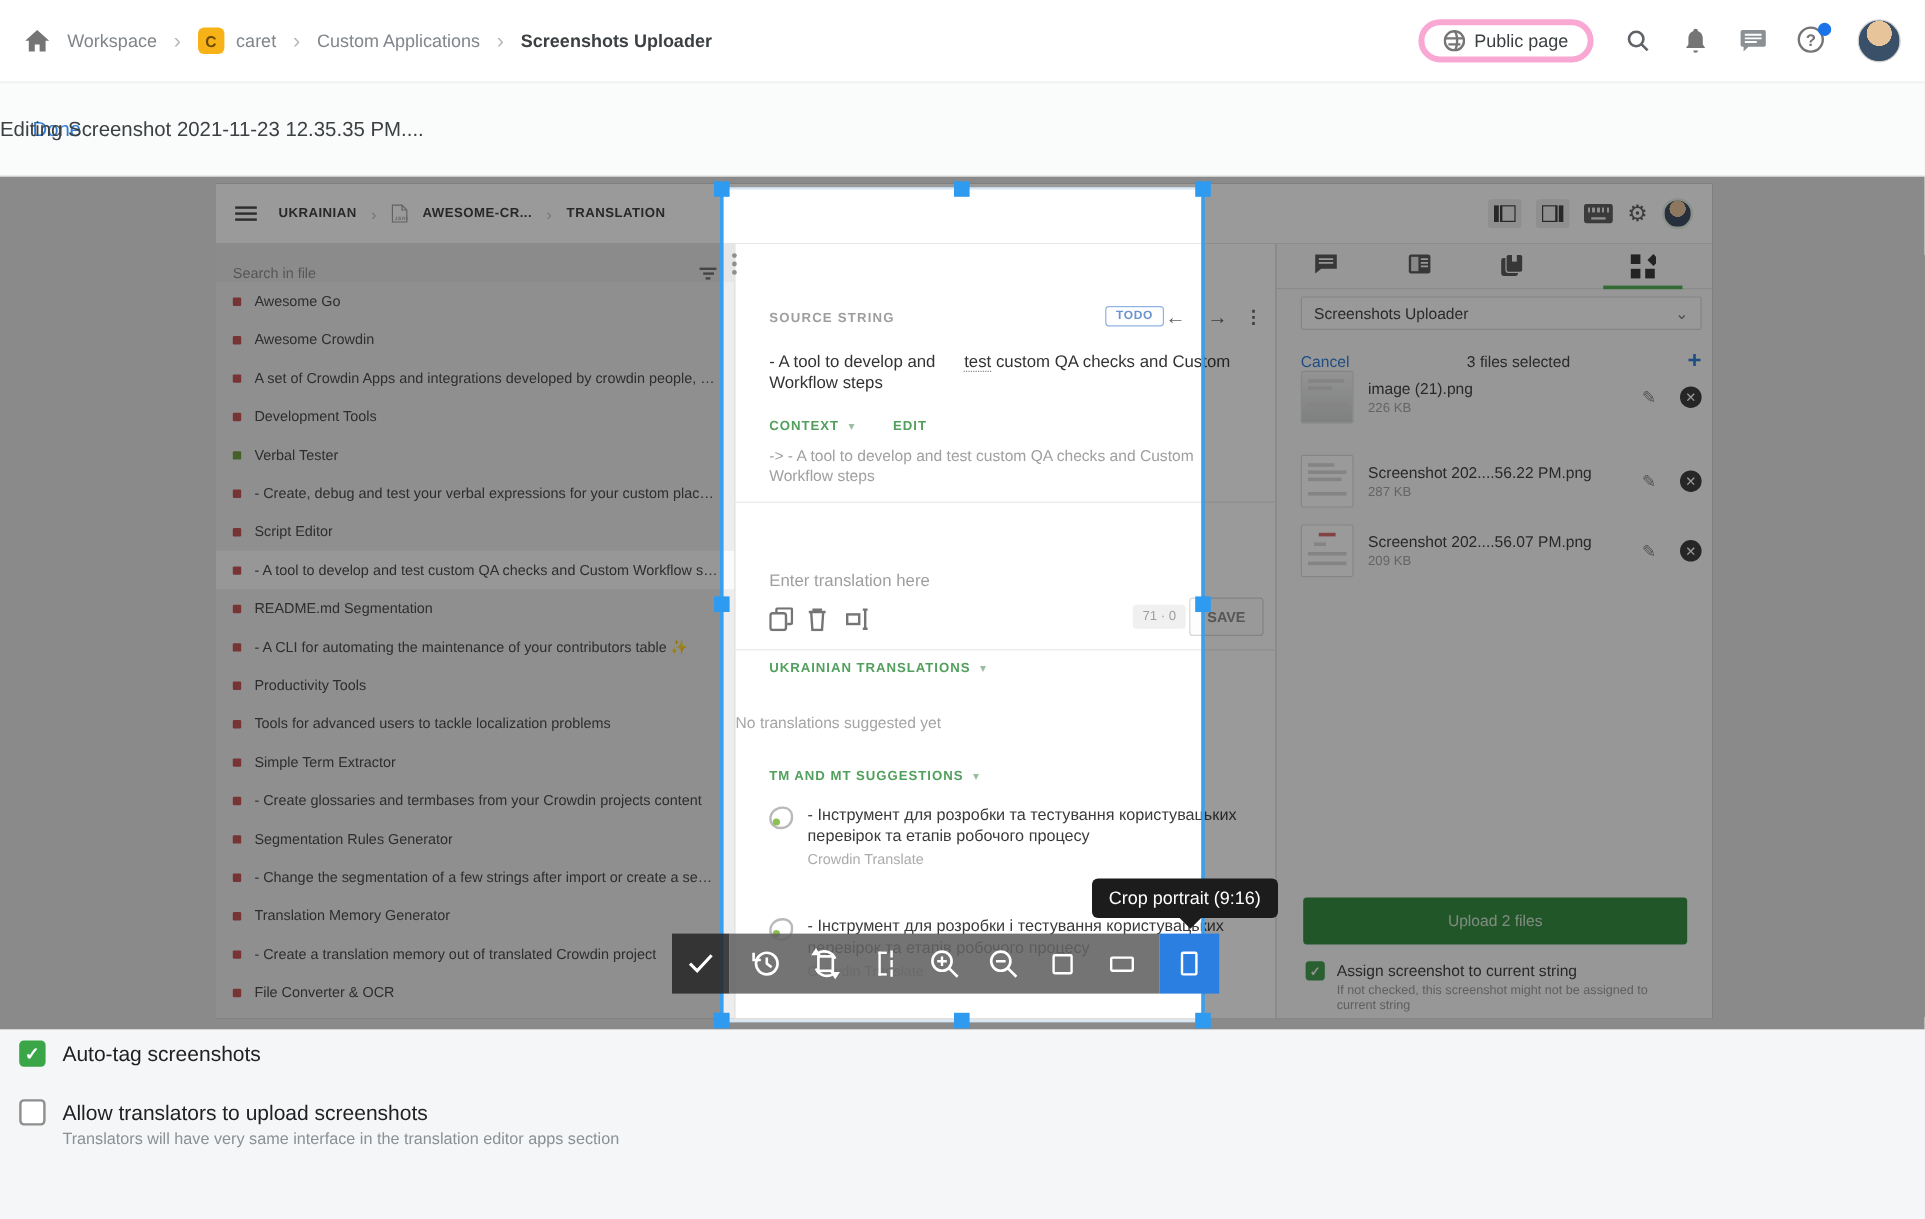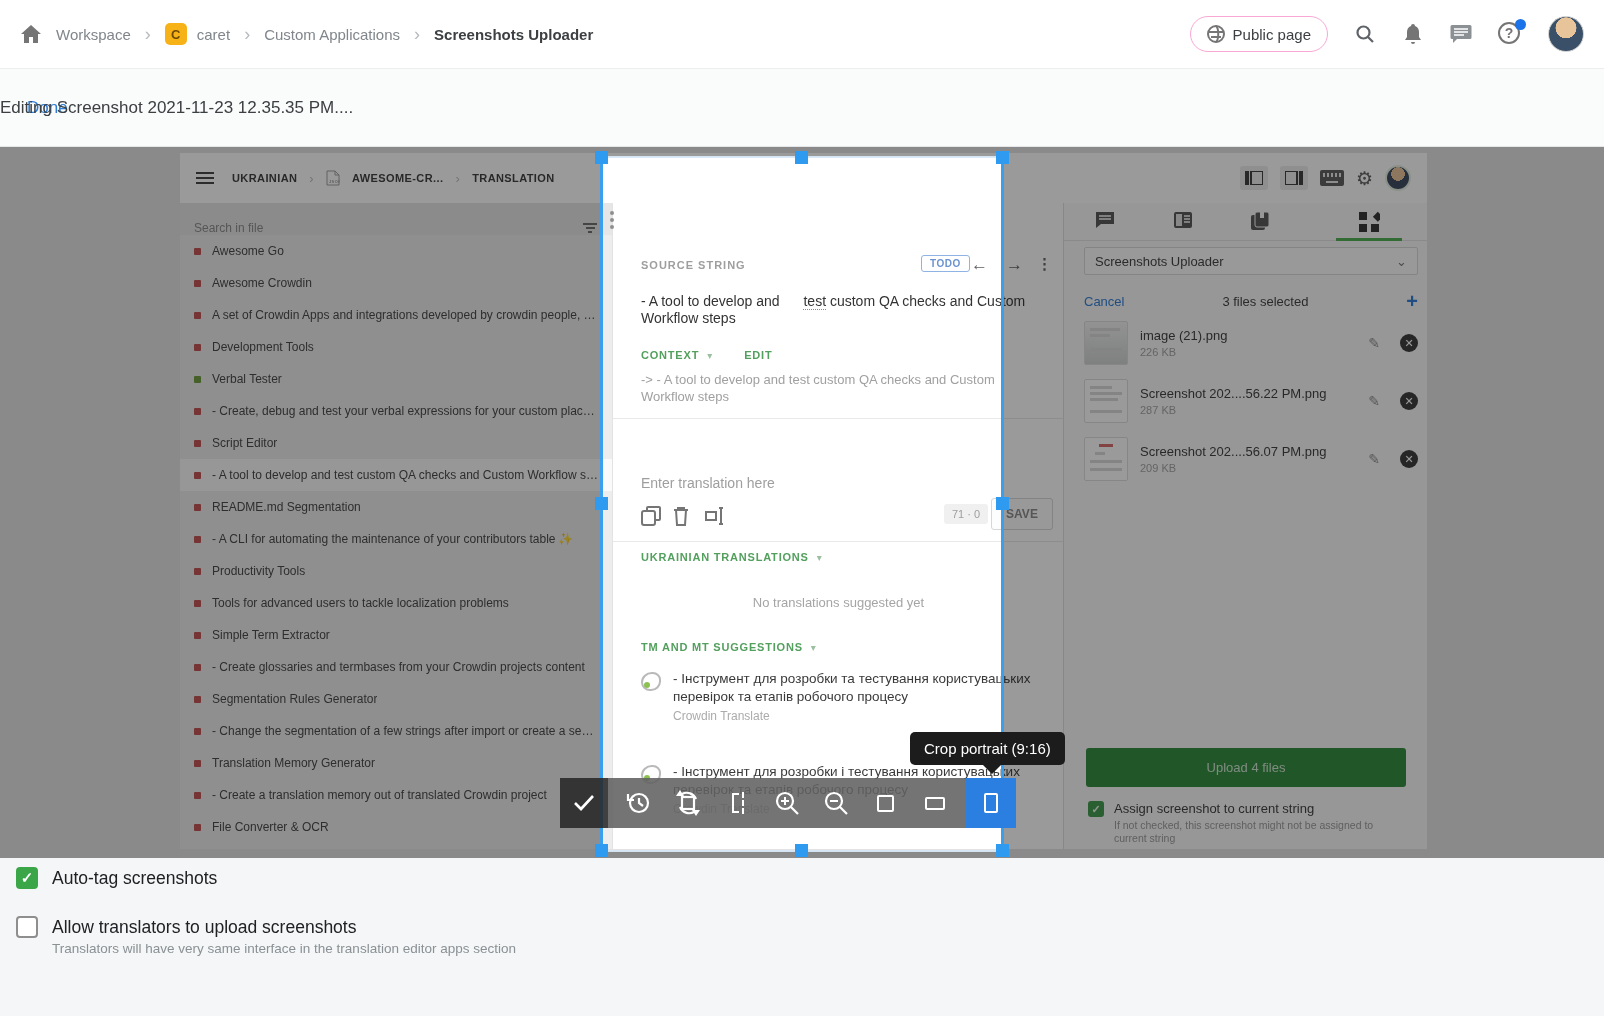"Public page" .pill { border: 1px solid #f9a8d4 -> 5px solid #f9a8d4 }
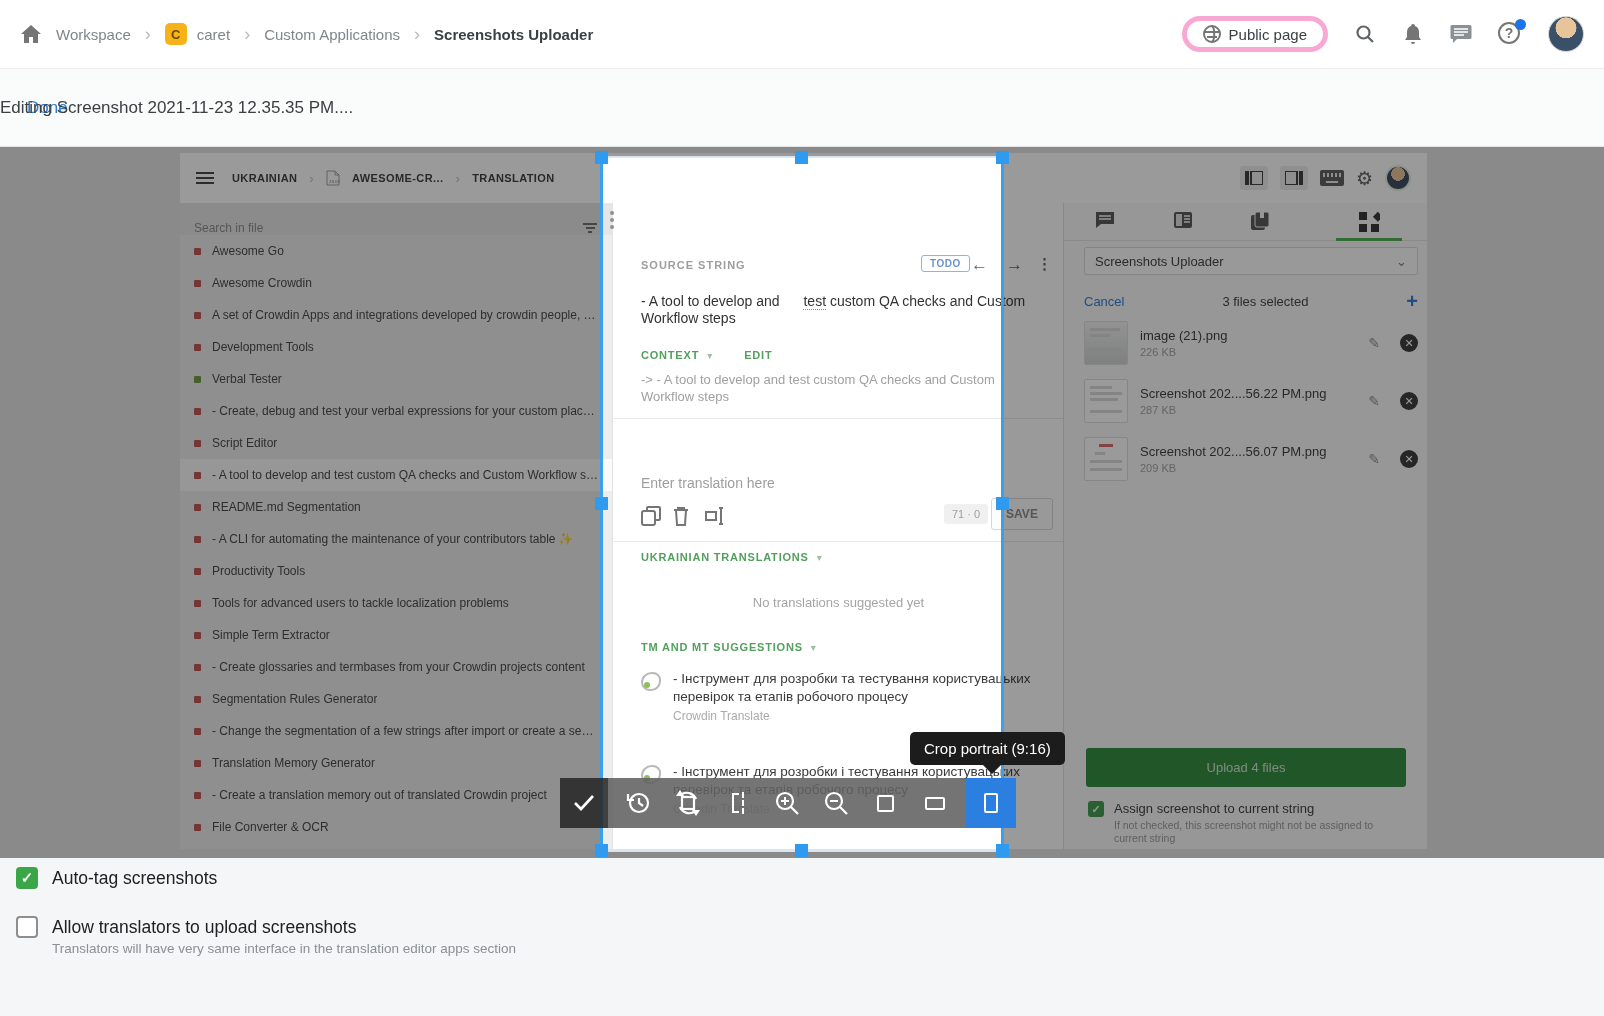"image (21).png" div.frow { top: 112px -> 100px }
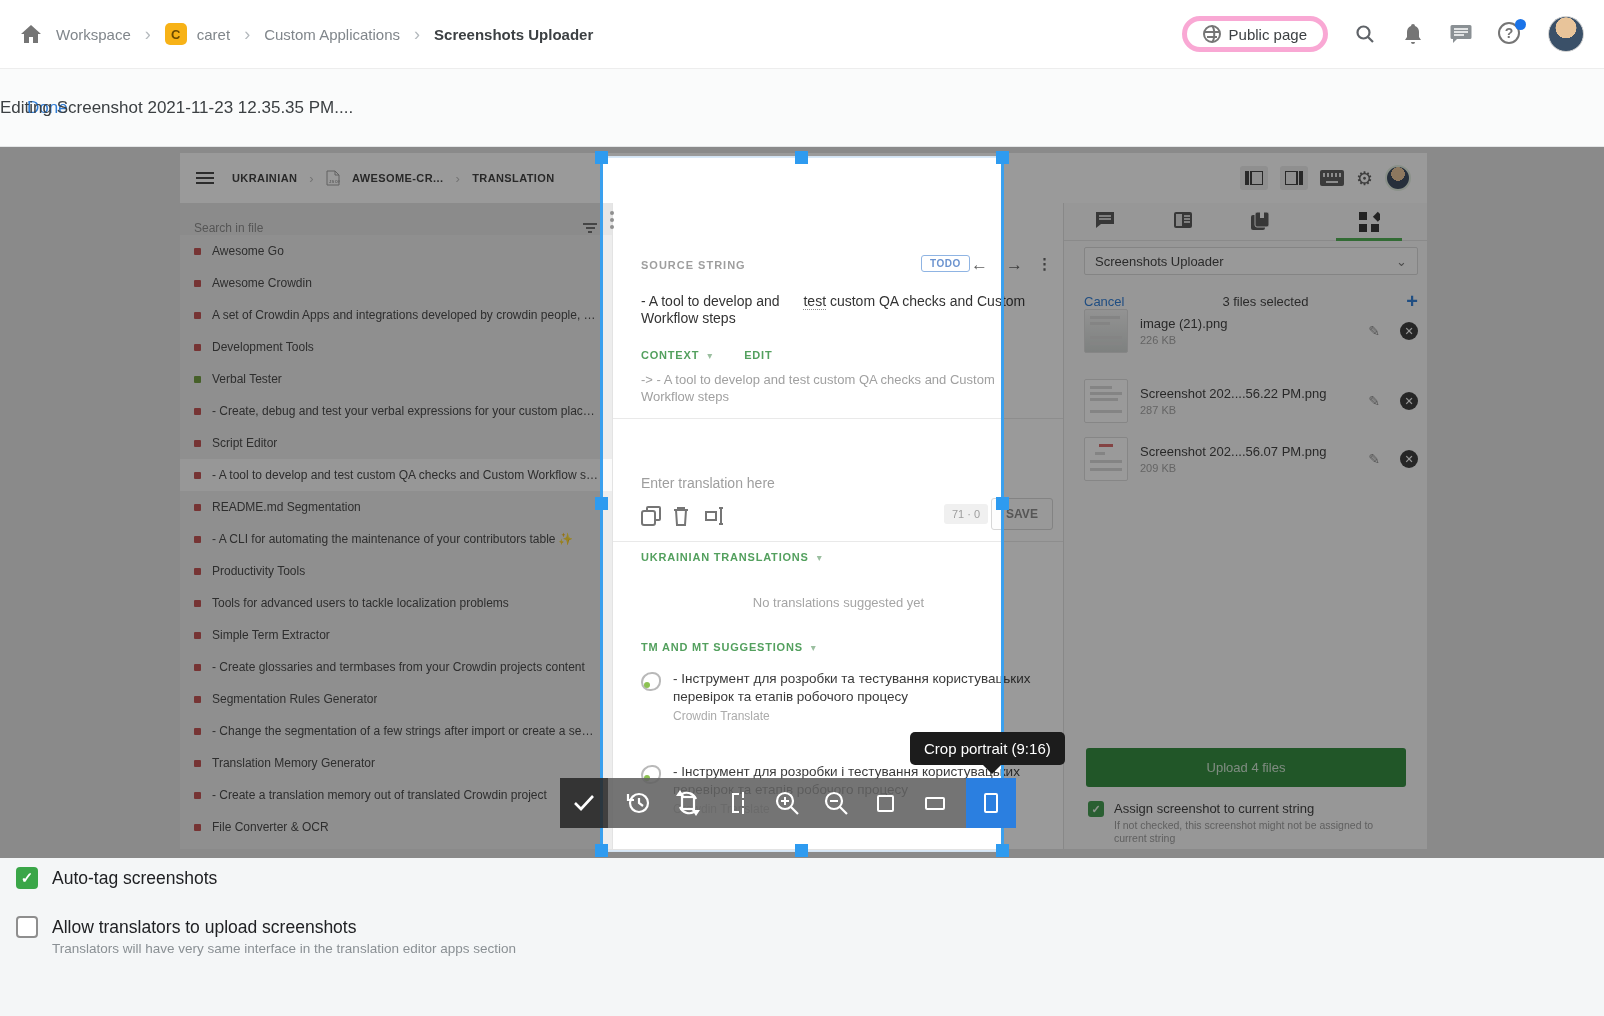"No translations suggested yet" #no-trans { text-align: center -> none }
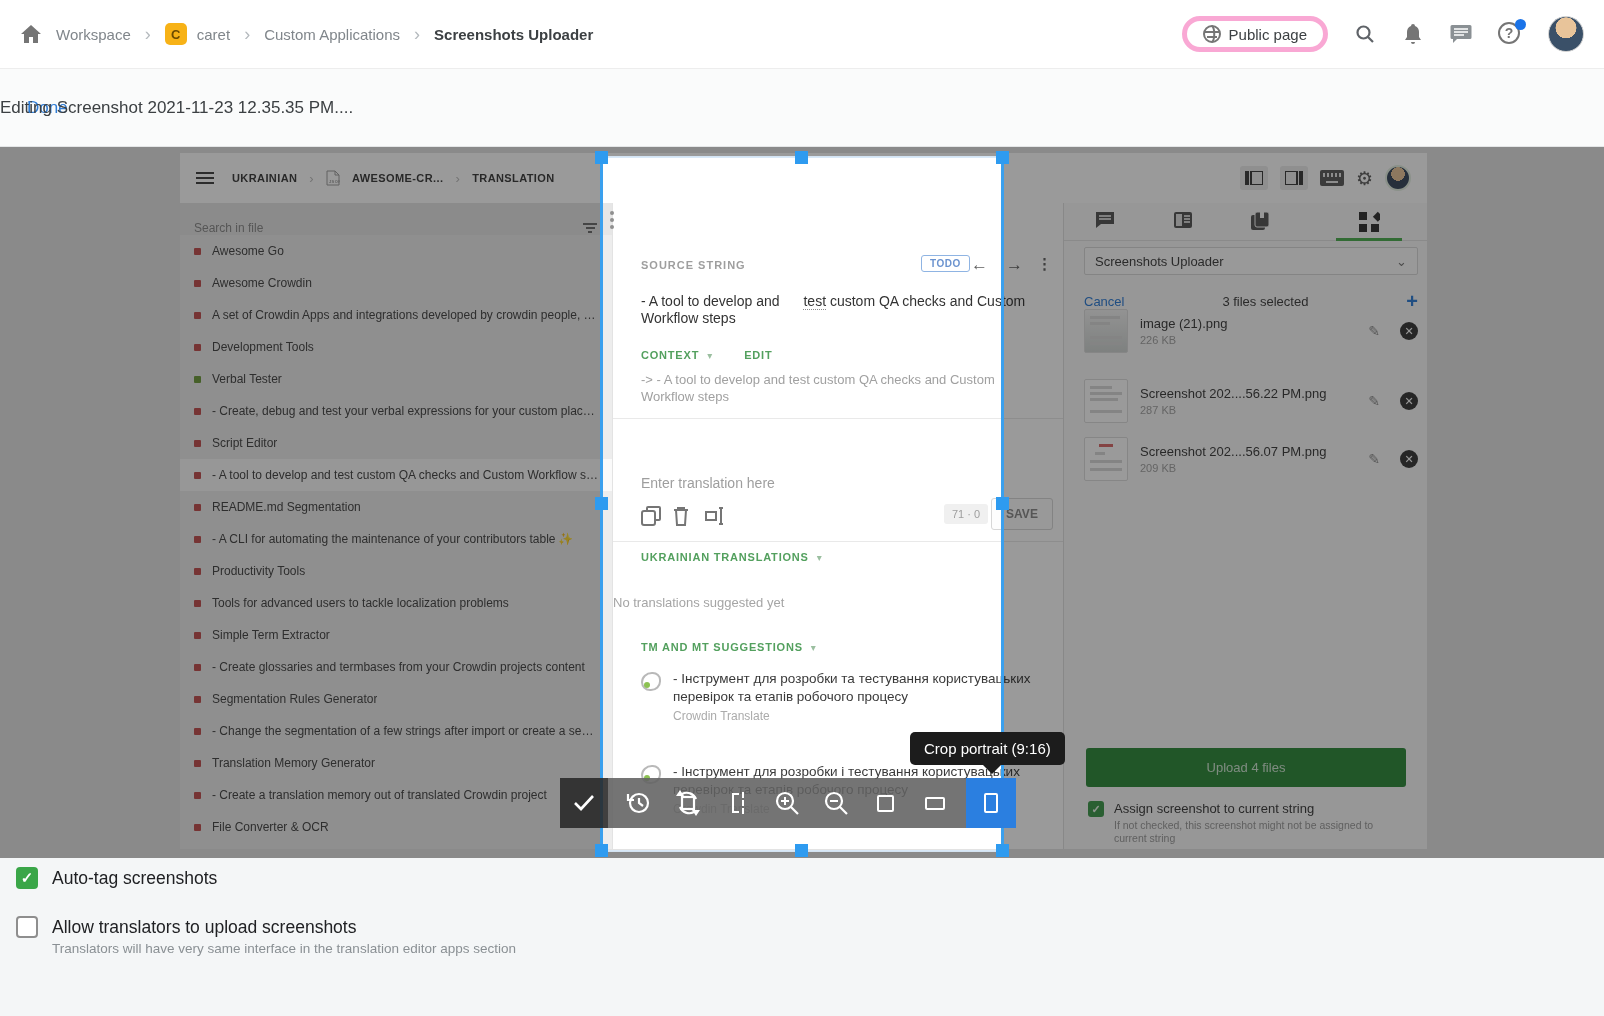"Upload 4 files" div { text: 4 -> 2 }
